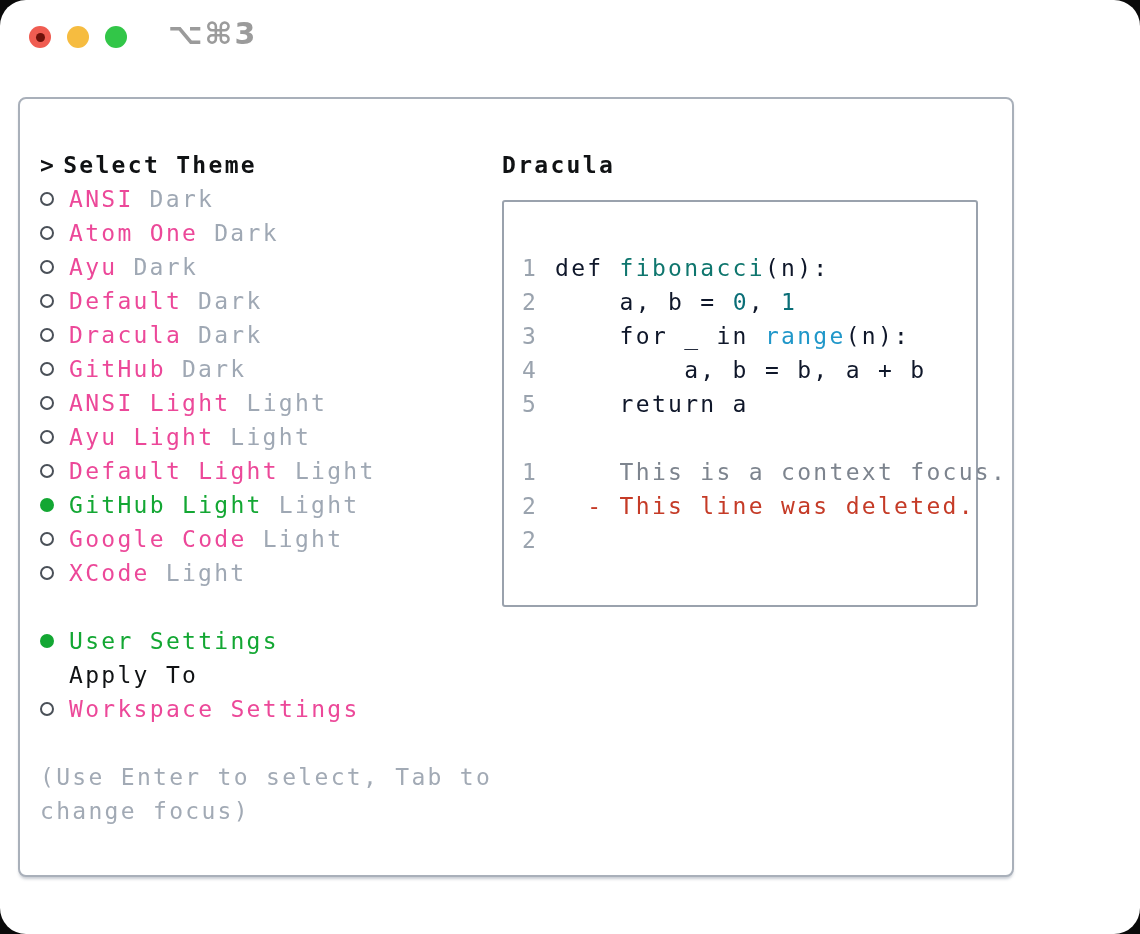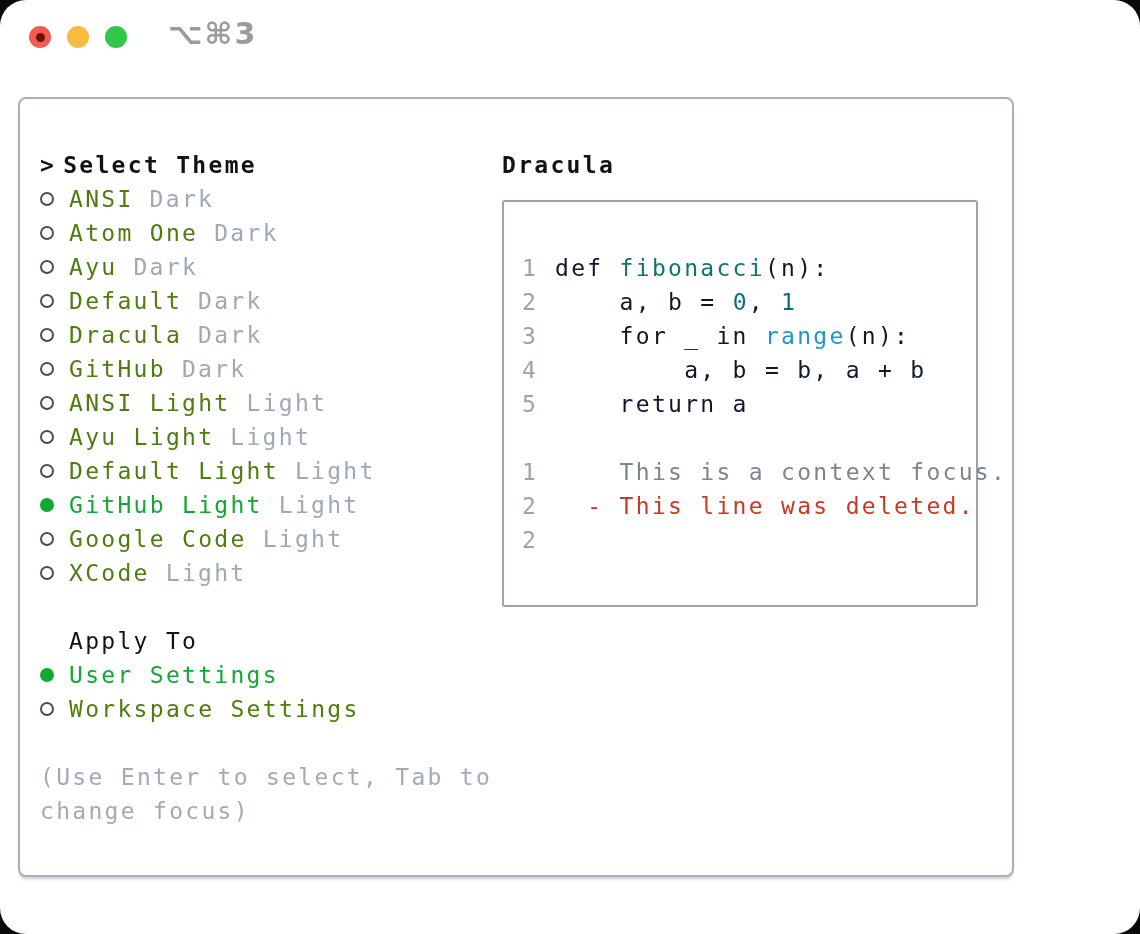"ANSI" .opt-label { color: #4d7c0f -> #ec4899 }
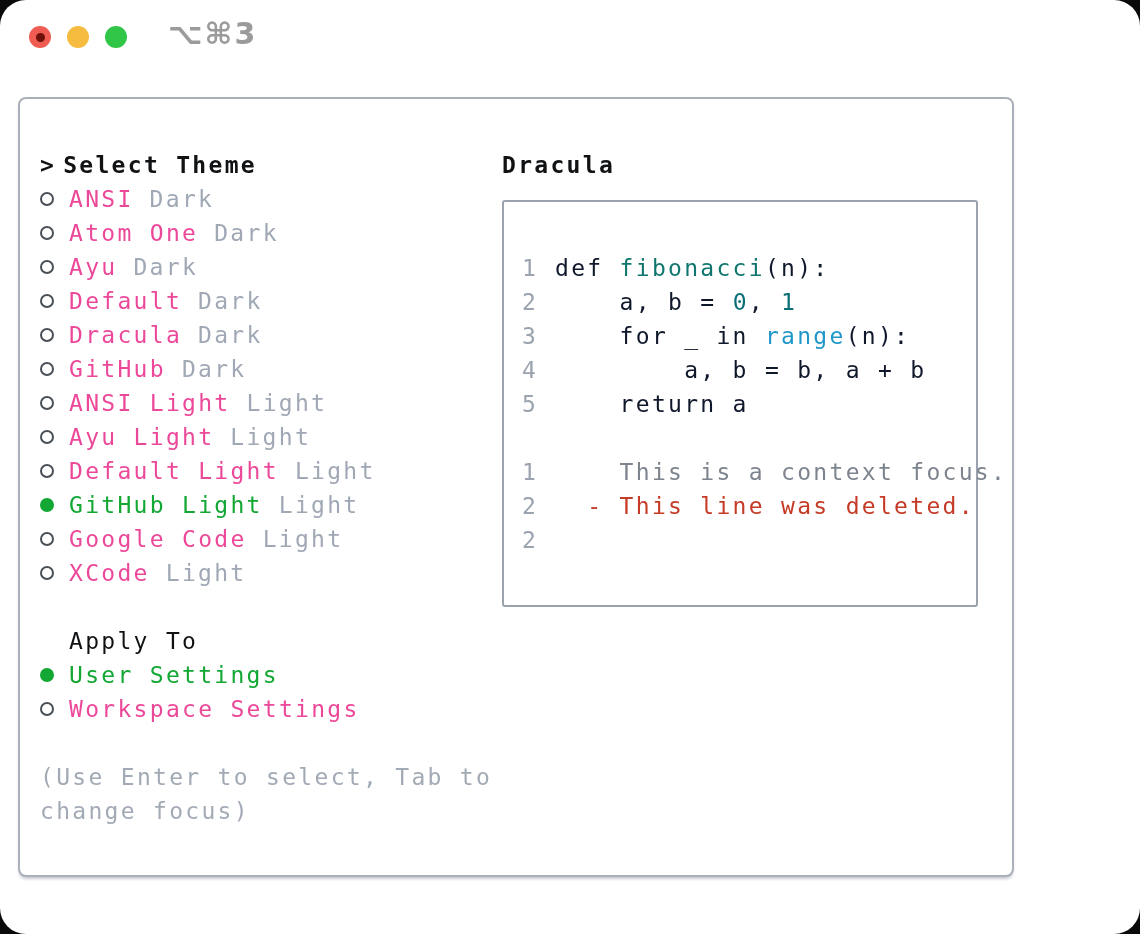"Apply To" div.row { order: before "User Settings" -> after "User Settings" }
